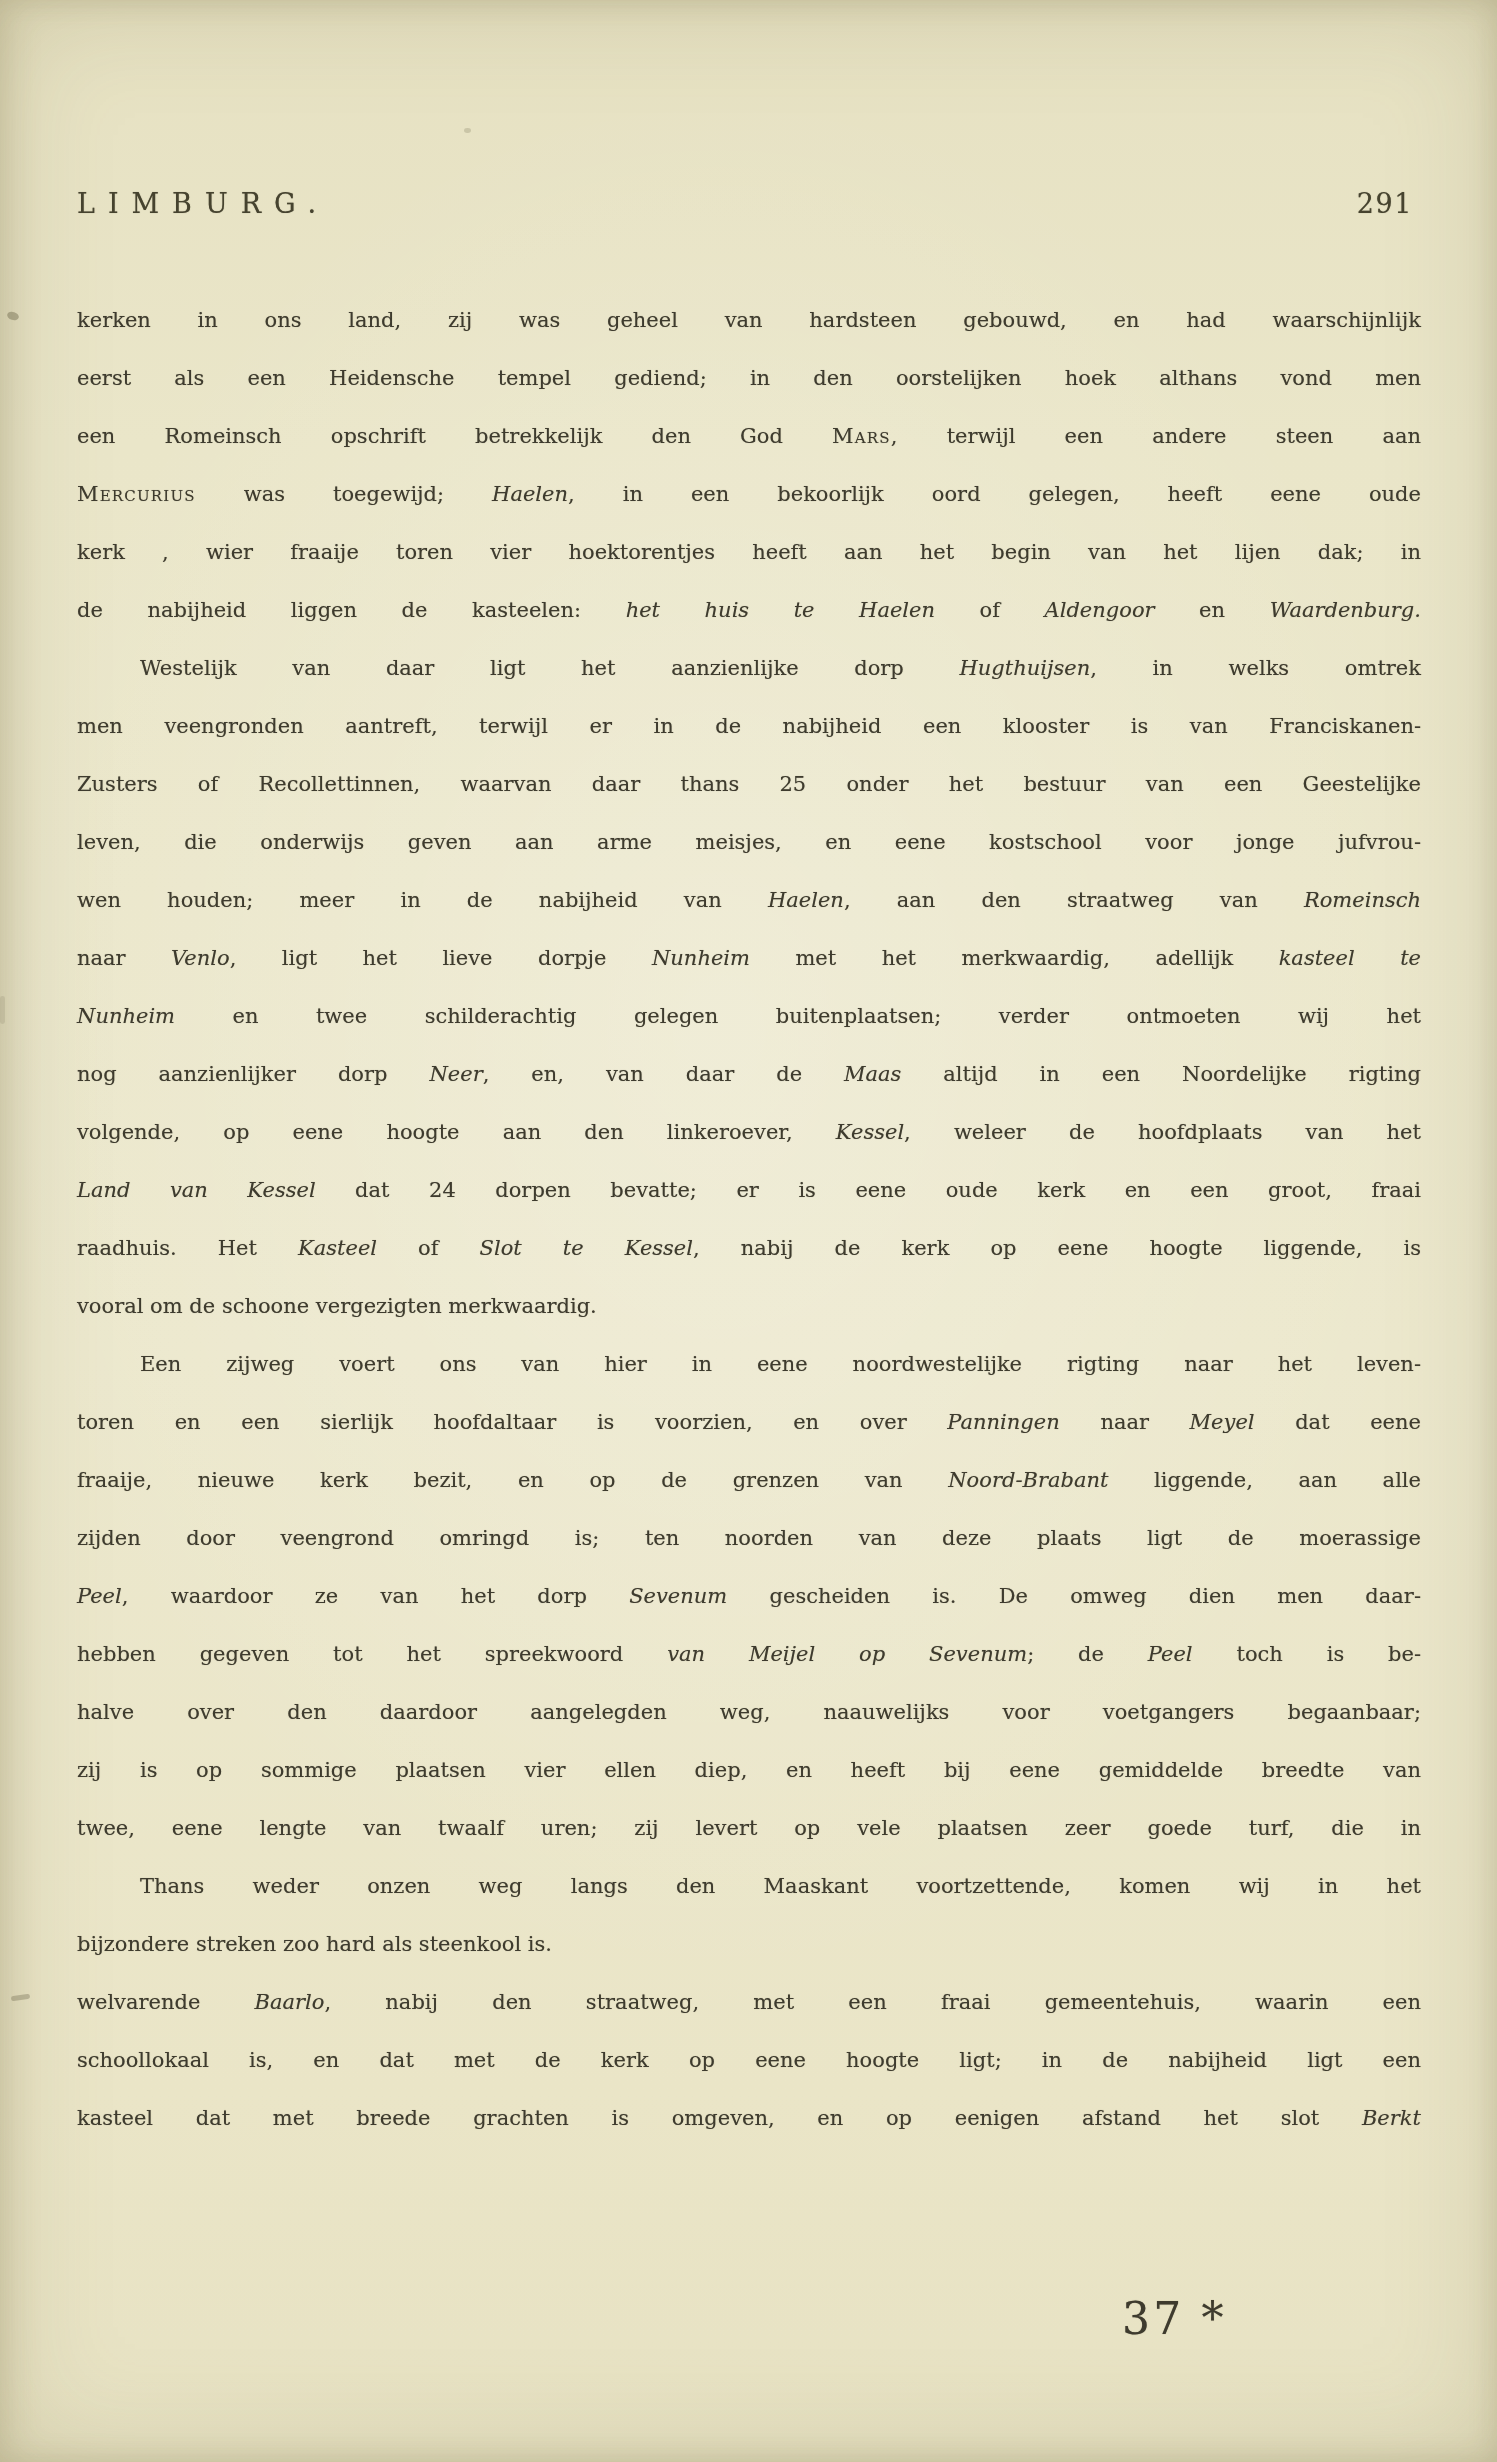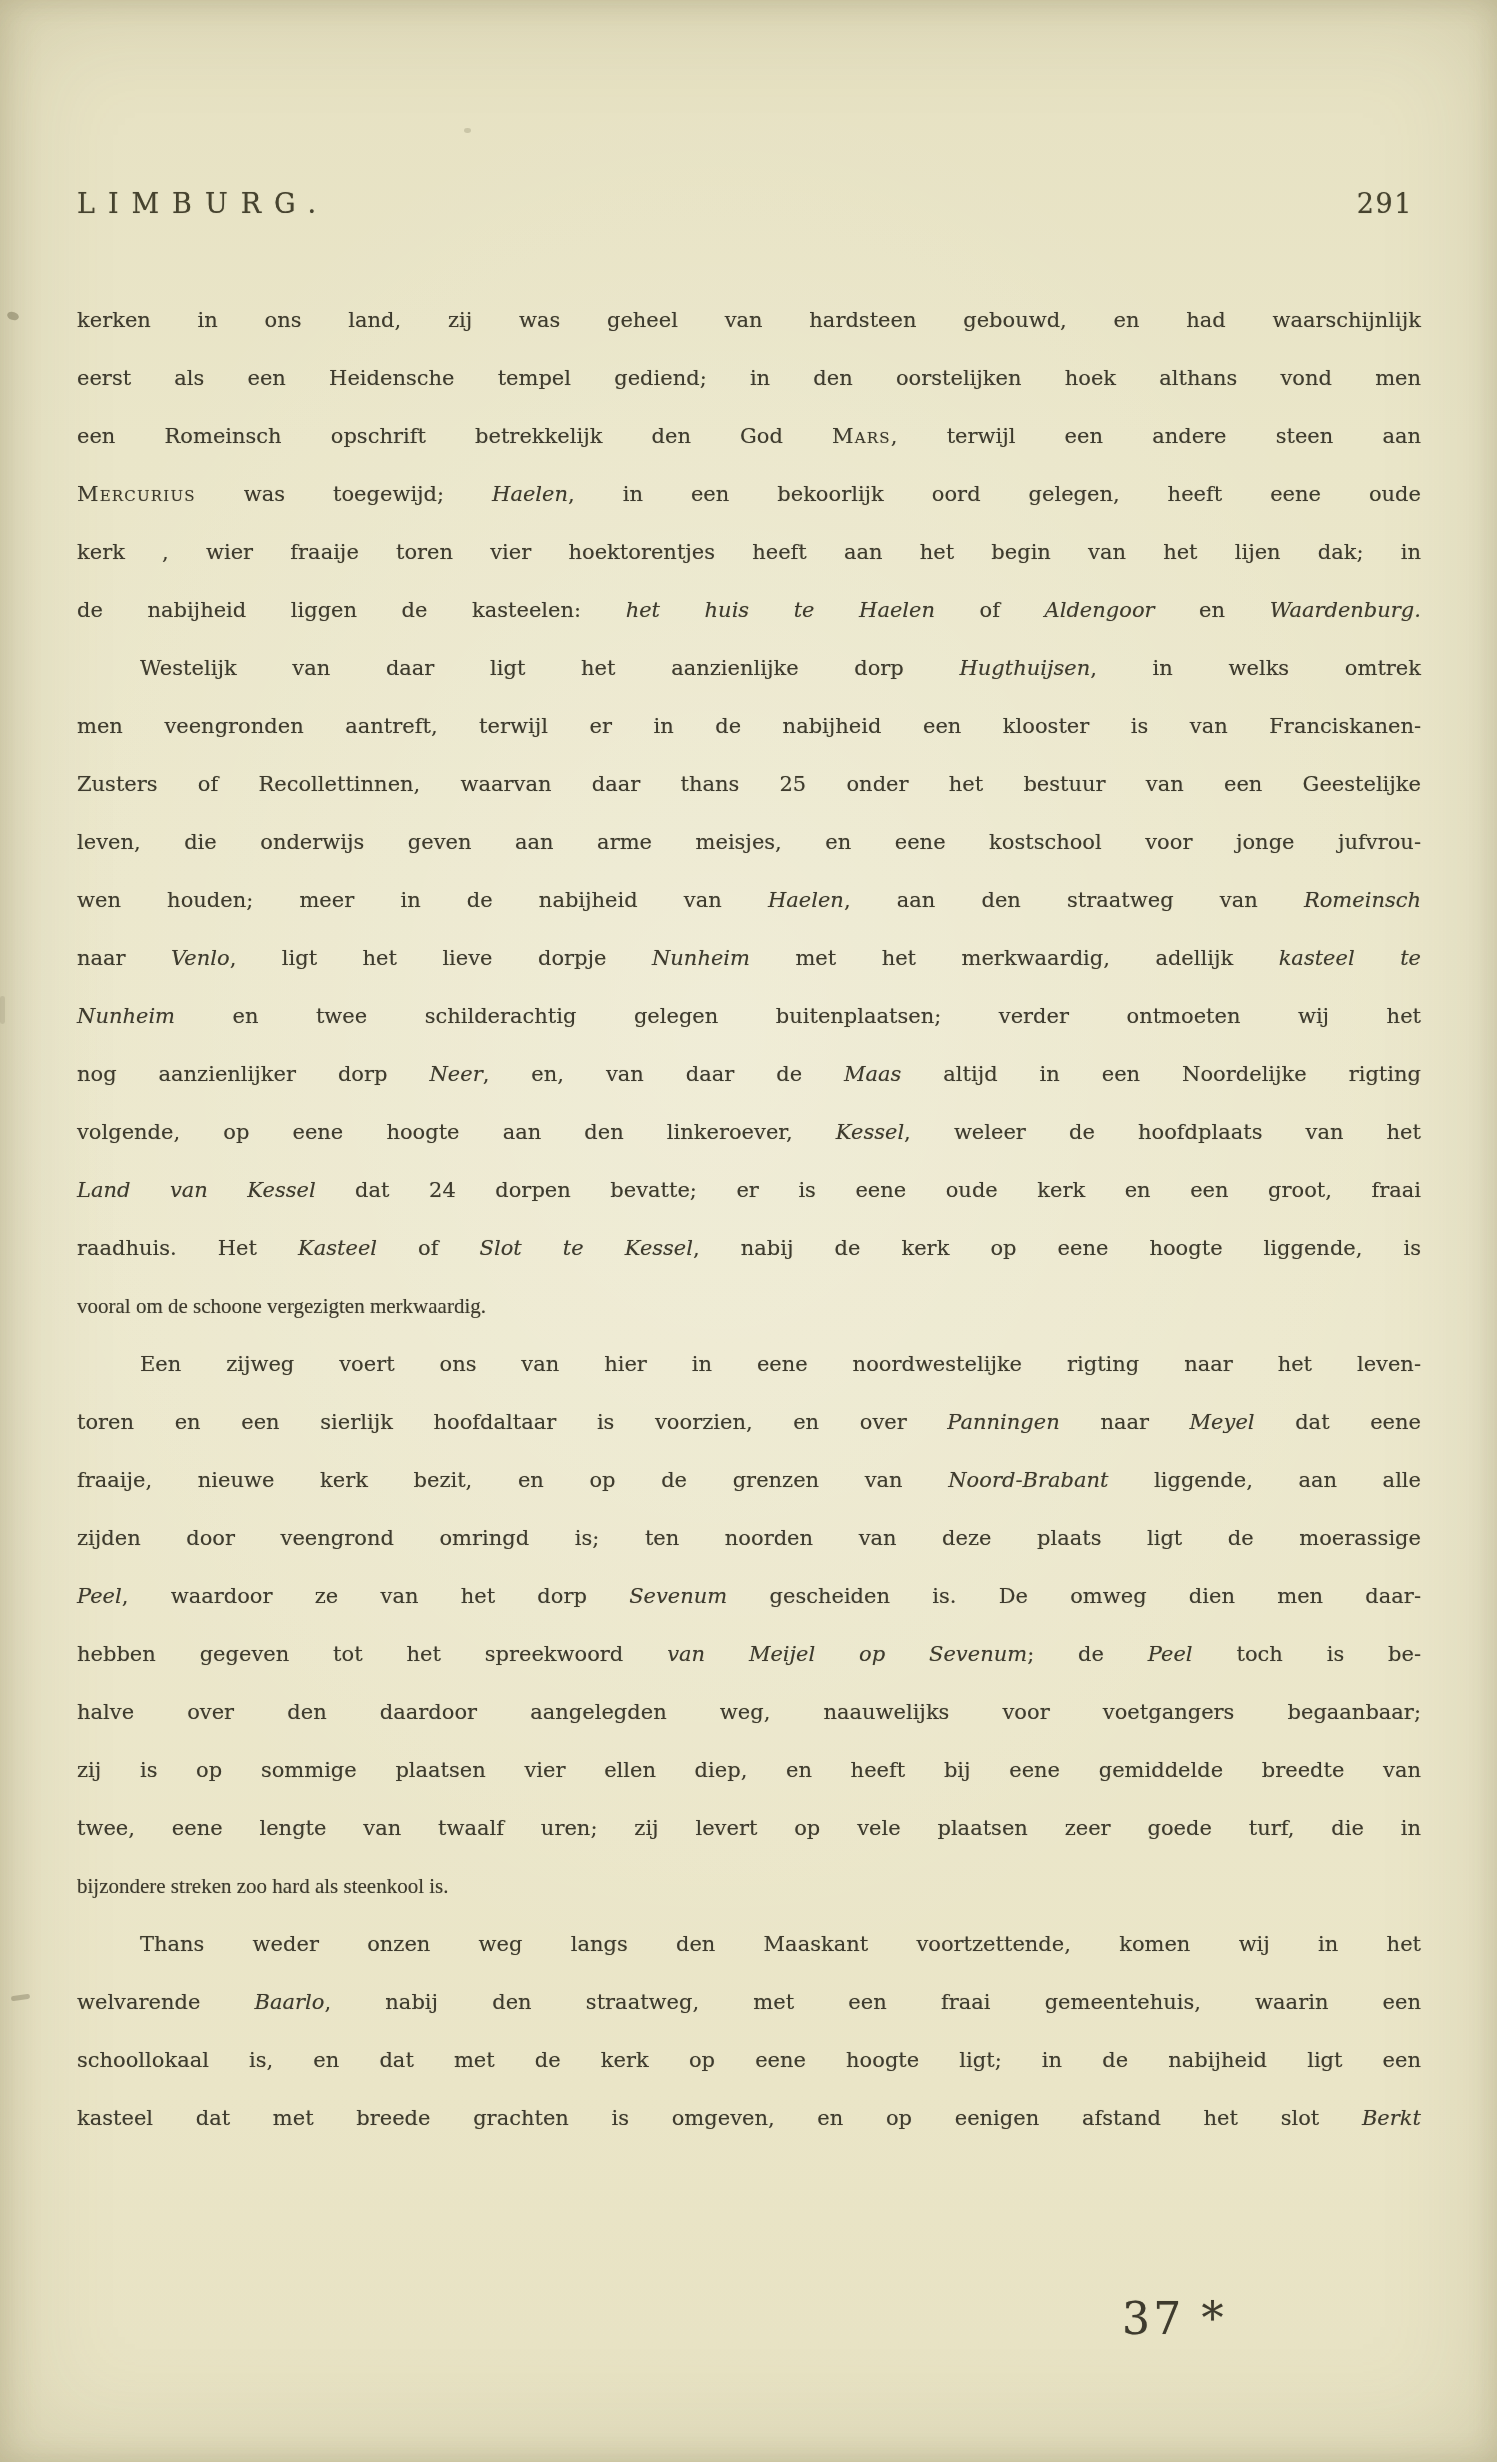"vooral om de schoone vergezigten" .line.end { font-family: Liberation Serif, serif -> none }
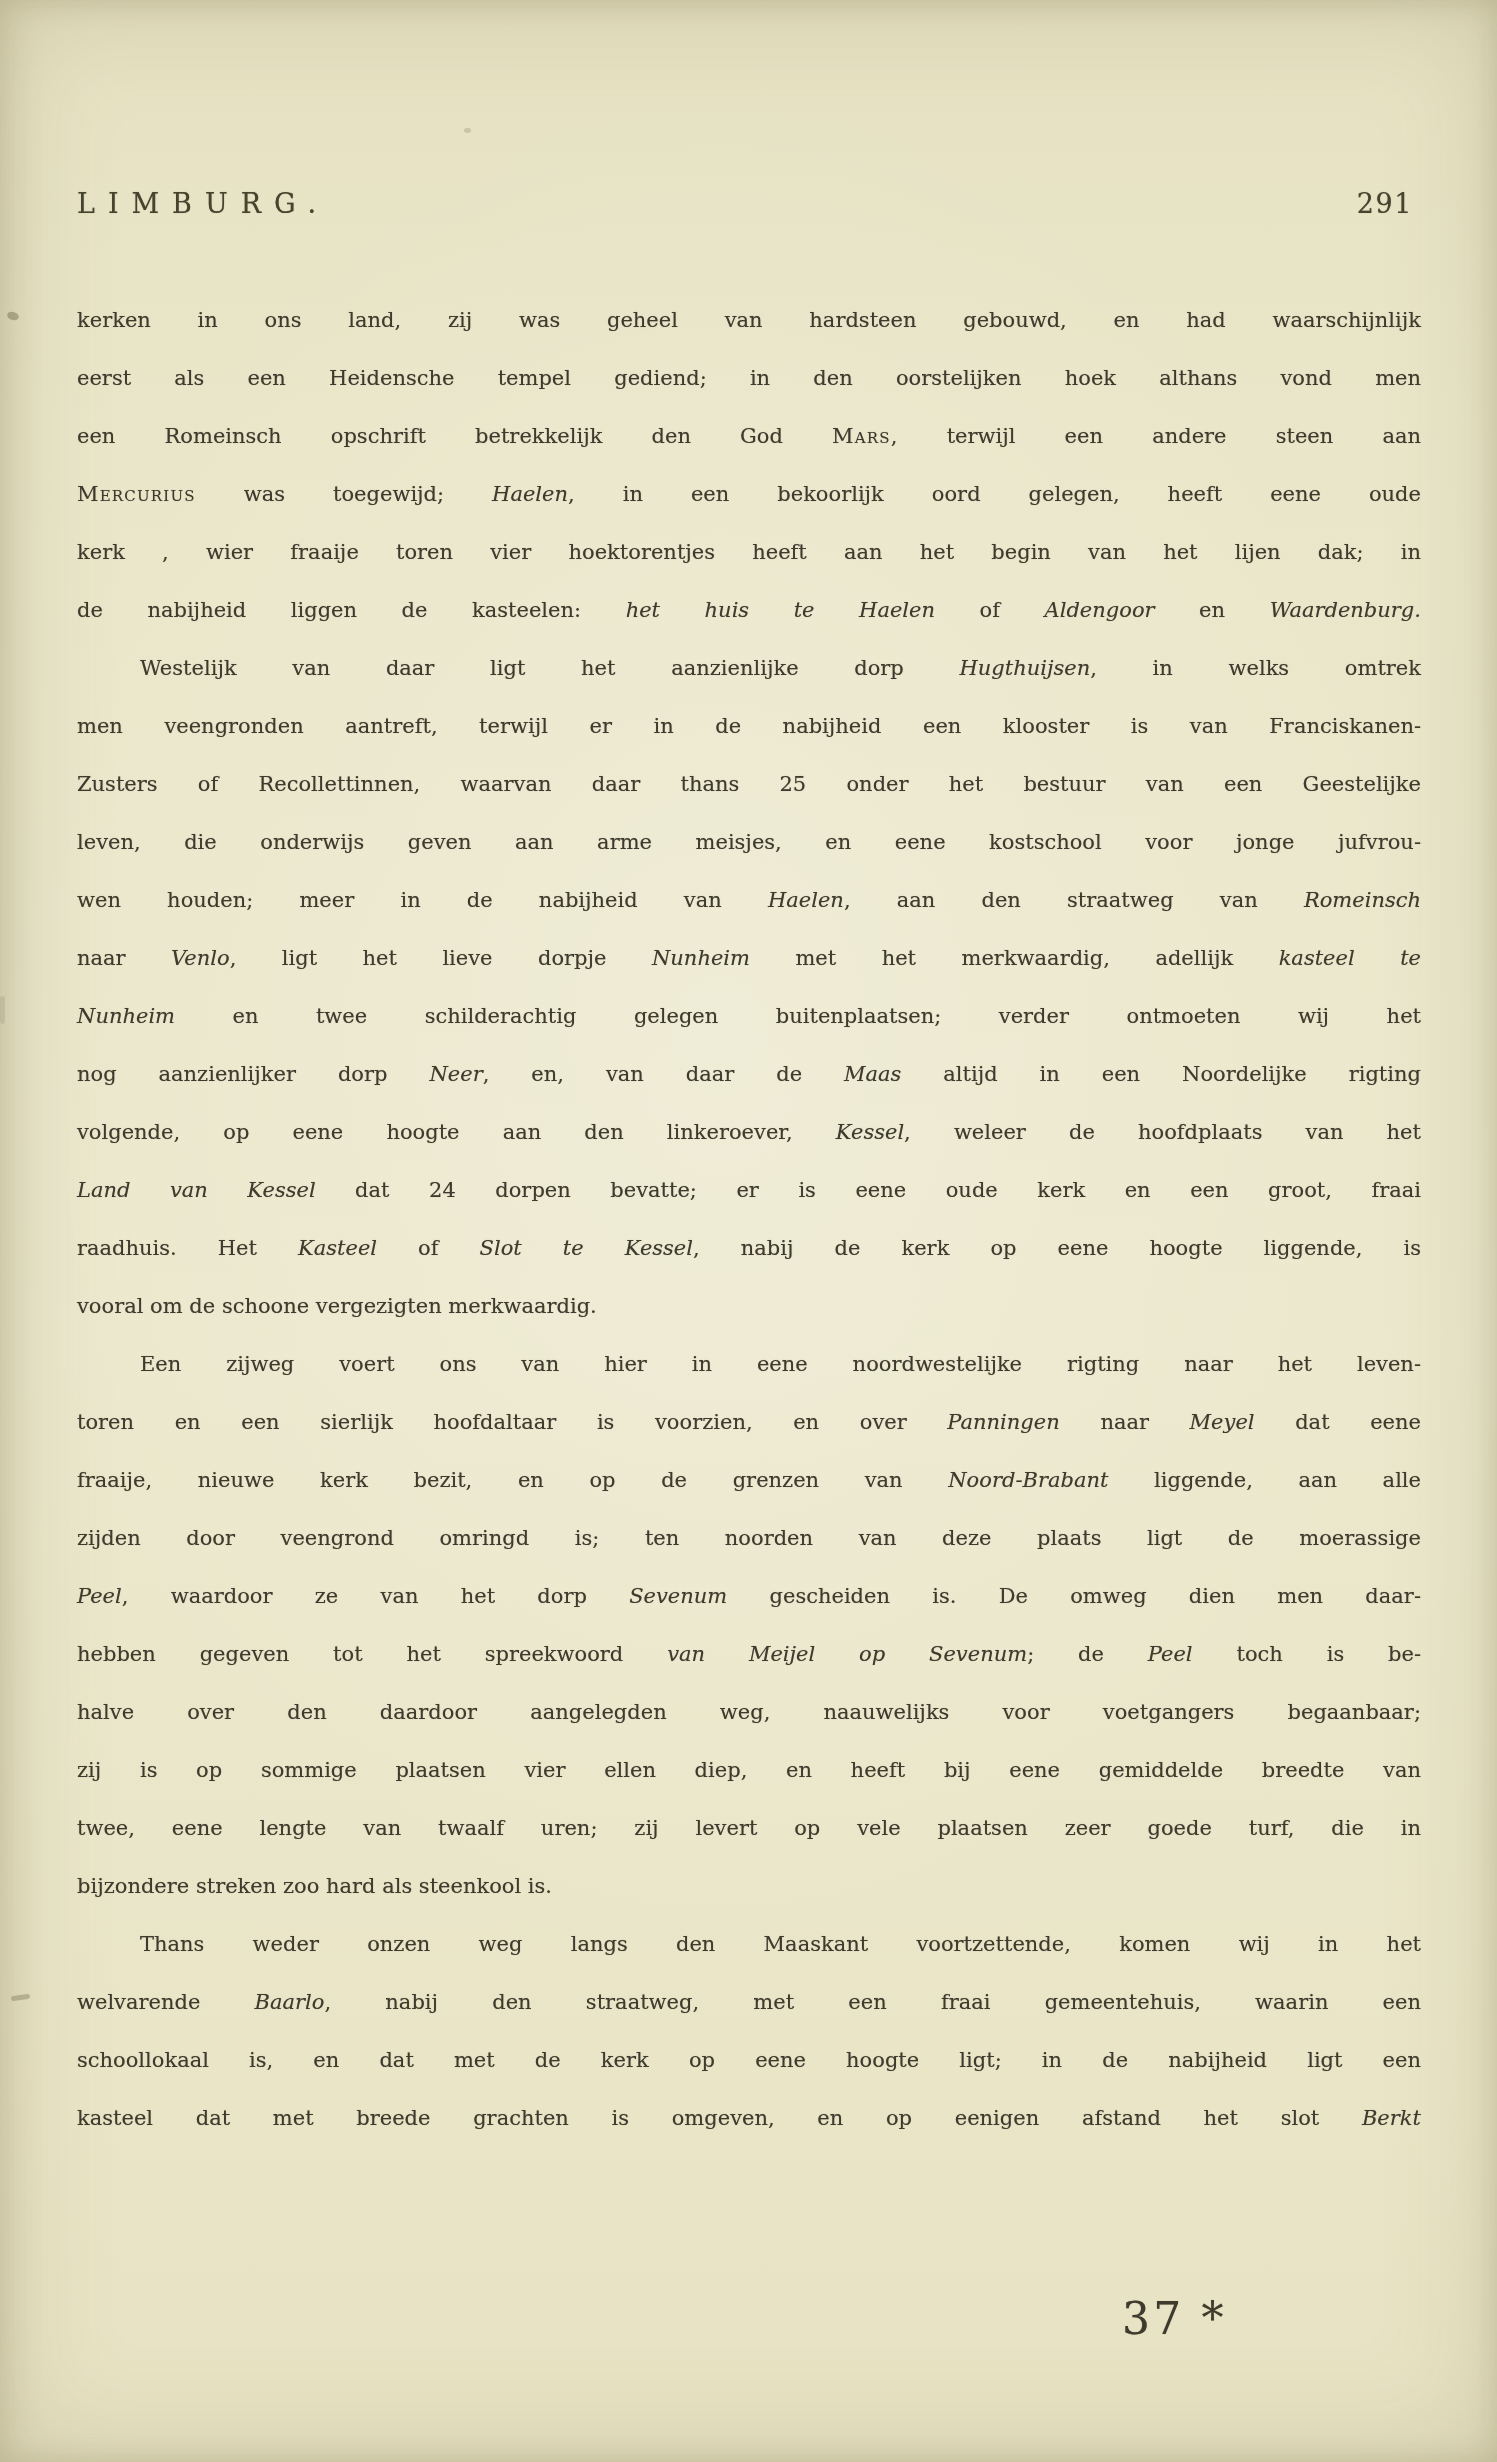"bijzondere streken zoo hard als" div.line { order: before "Thans weder onzen weg langs" -> after "Thans weder onzen weg langs" }
